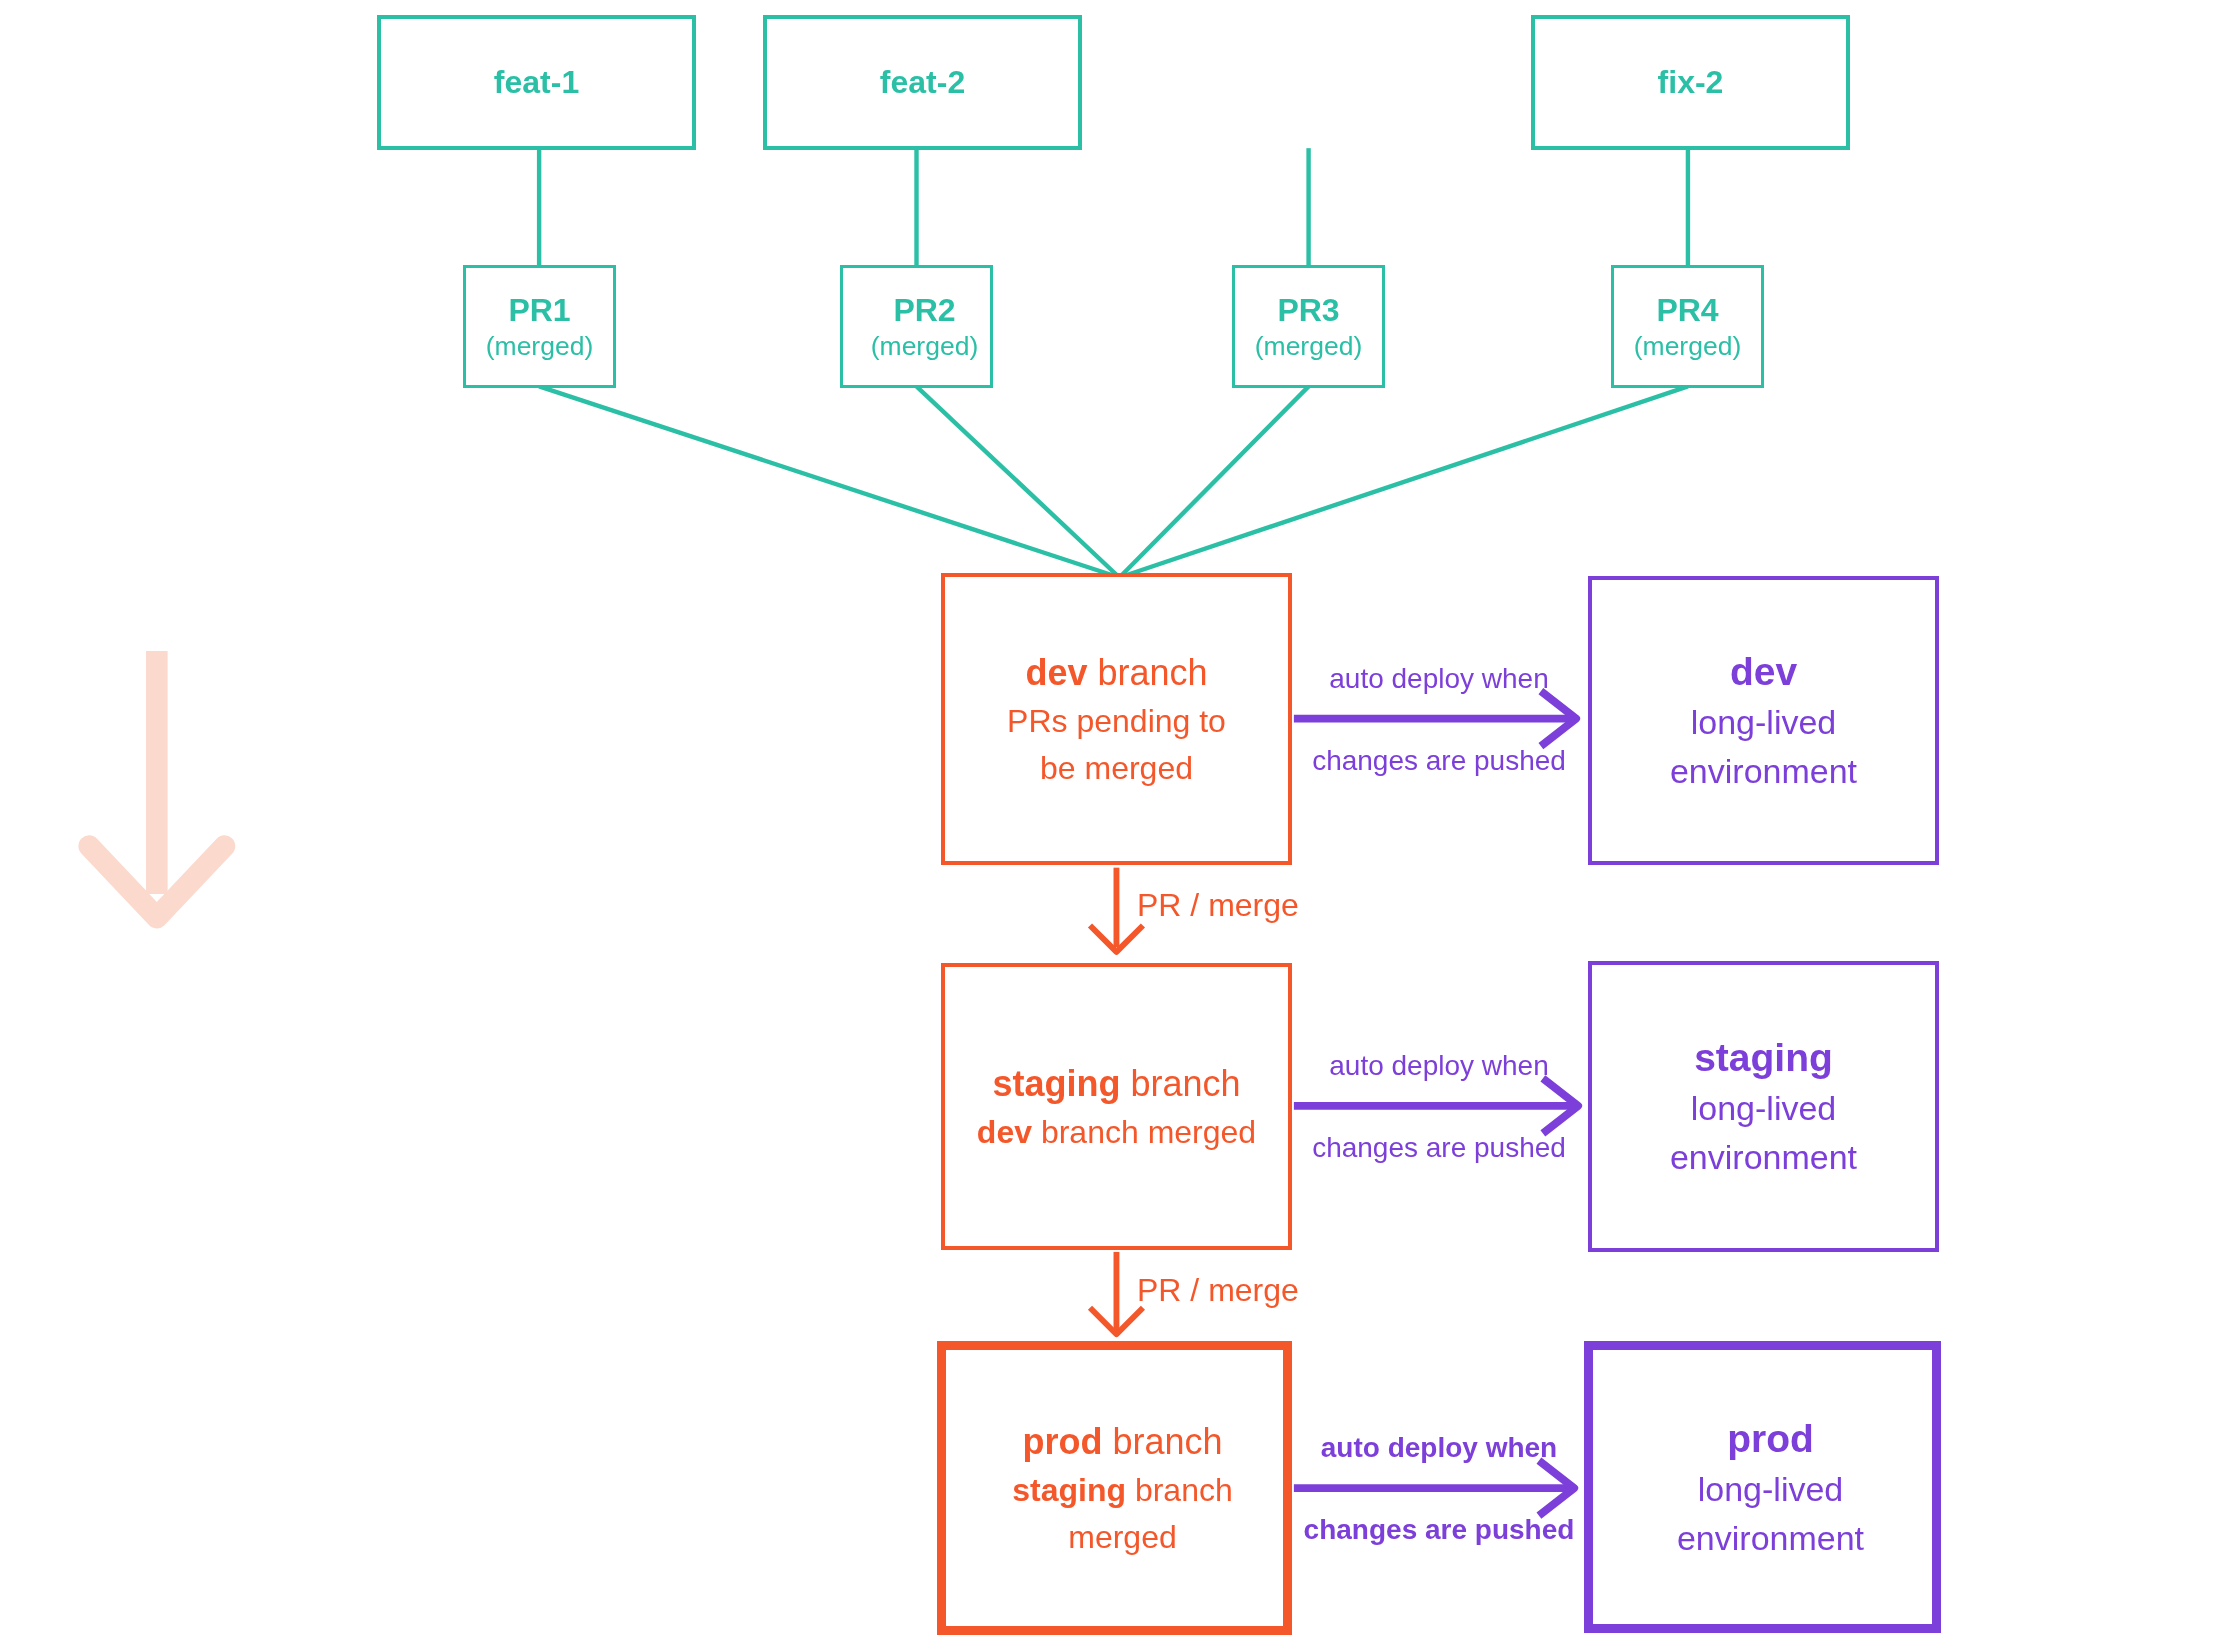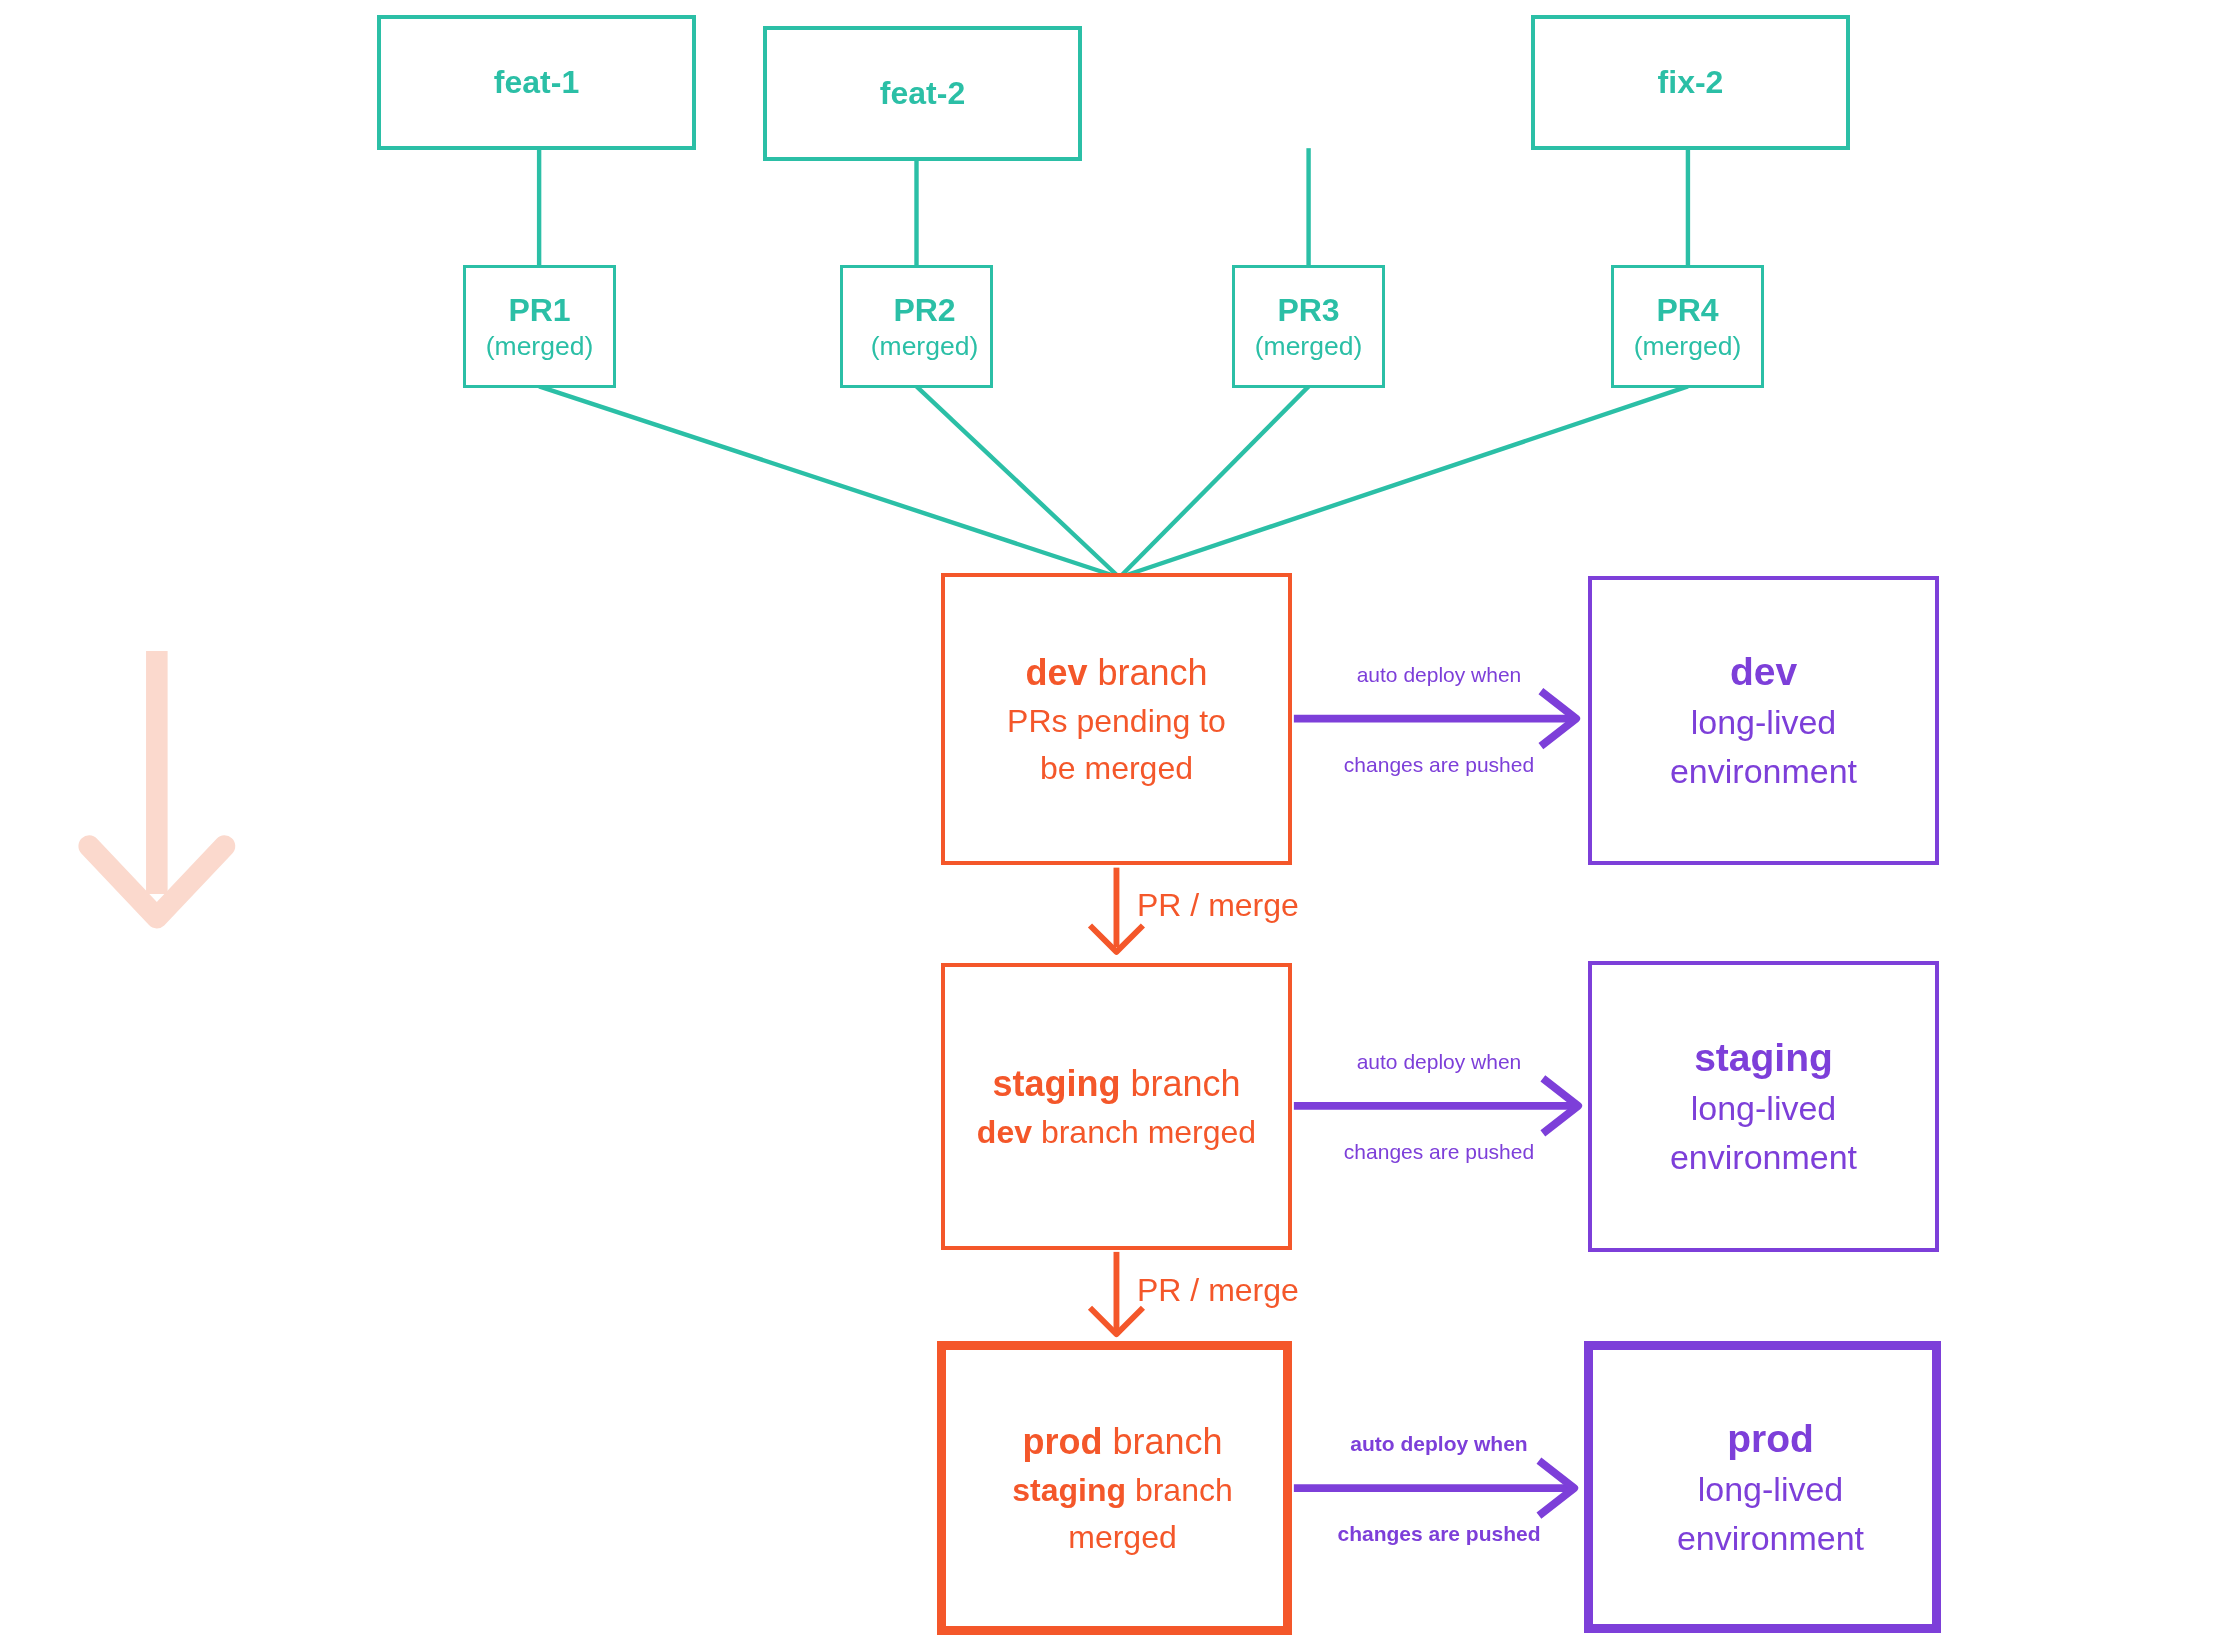"feat-2" div.box { margin-top: 11px -> none }
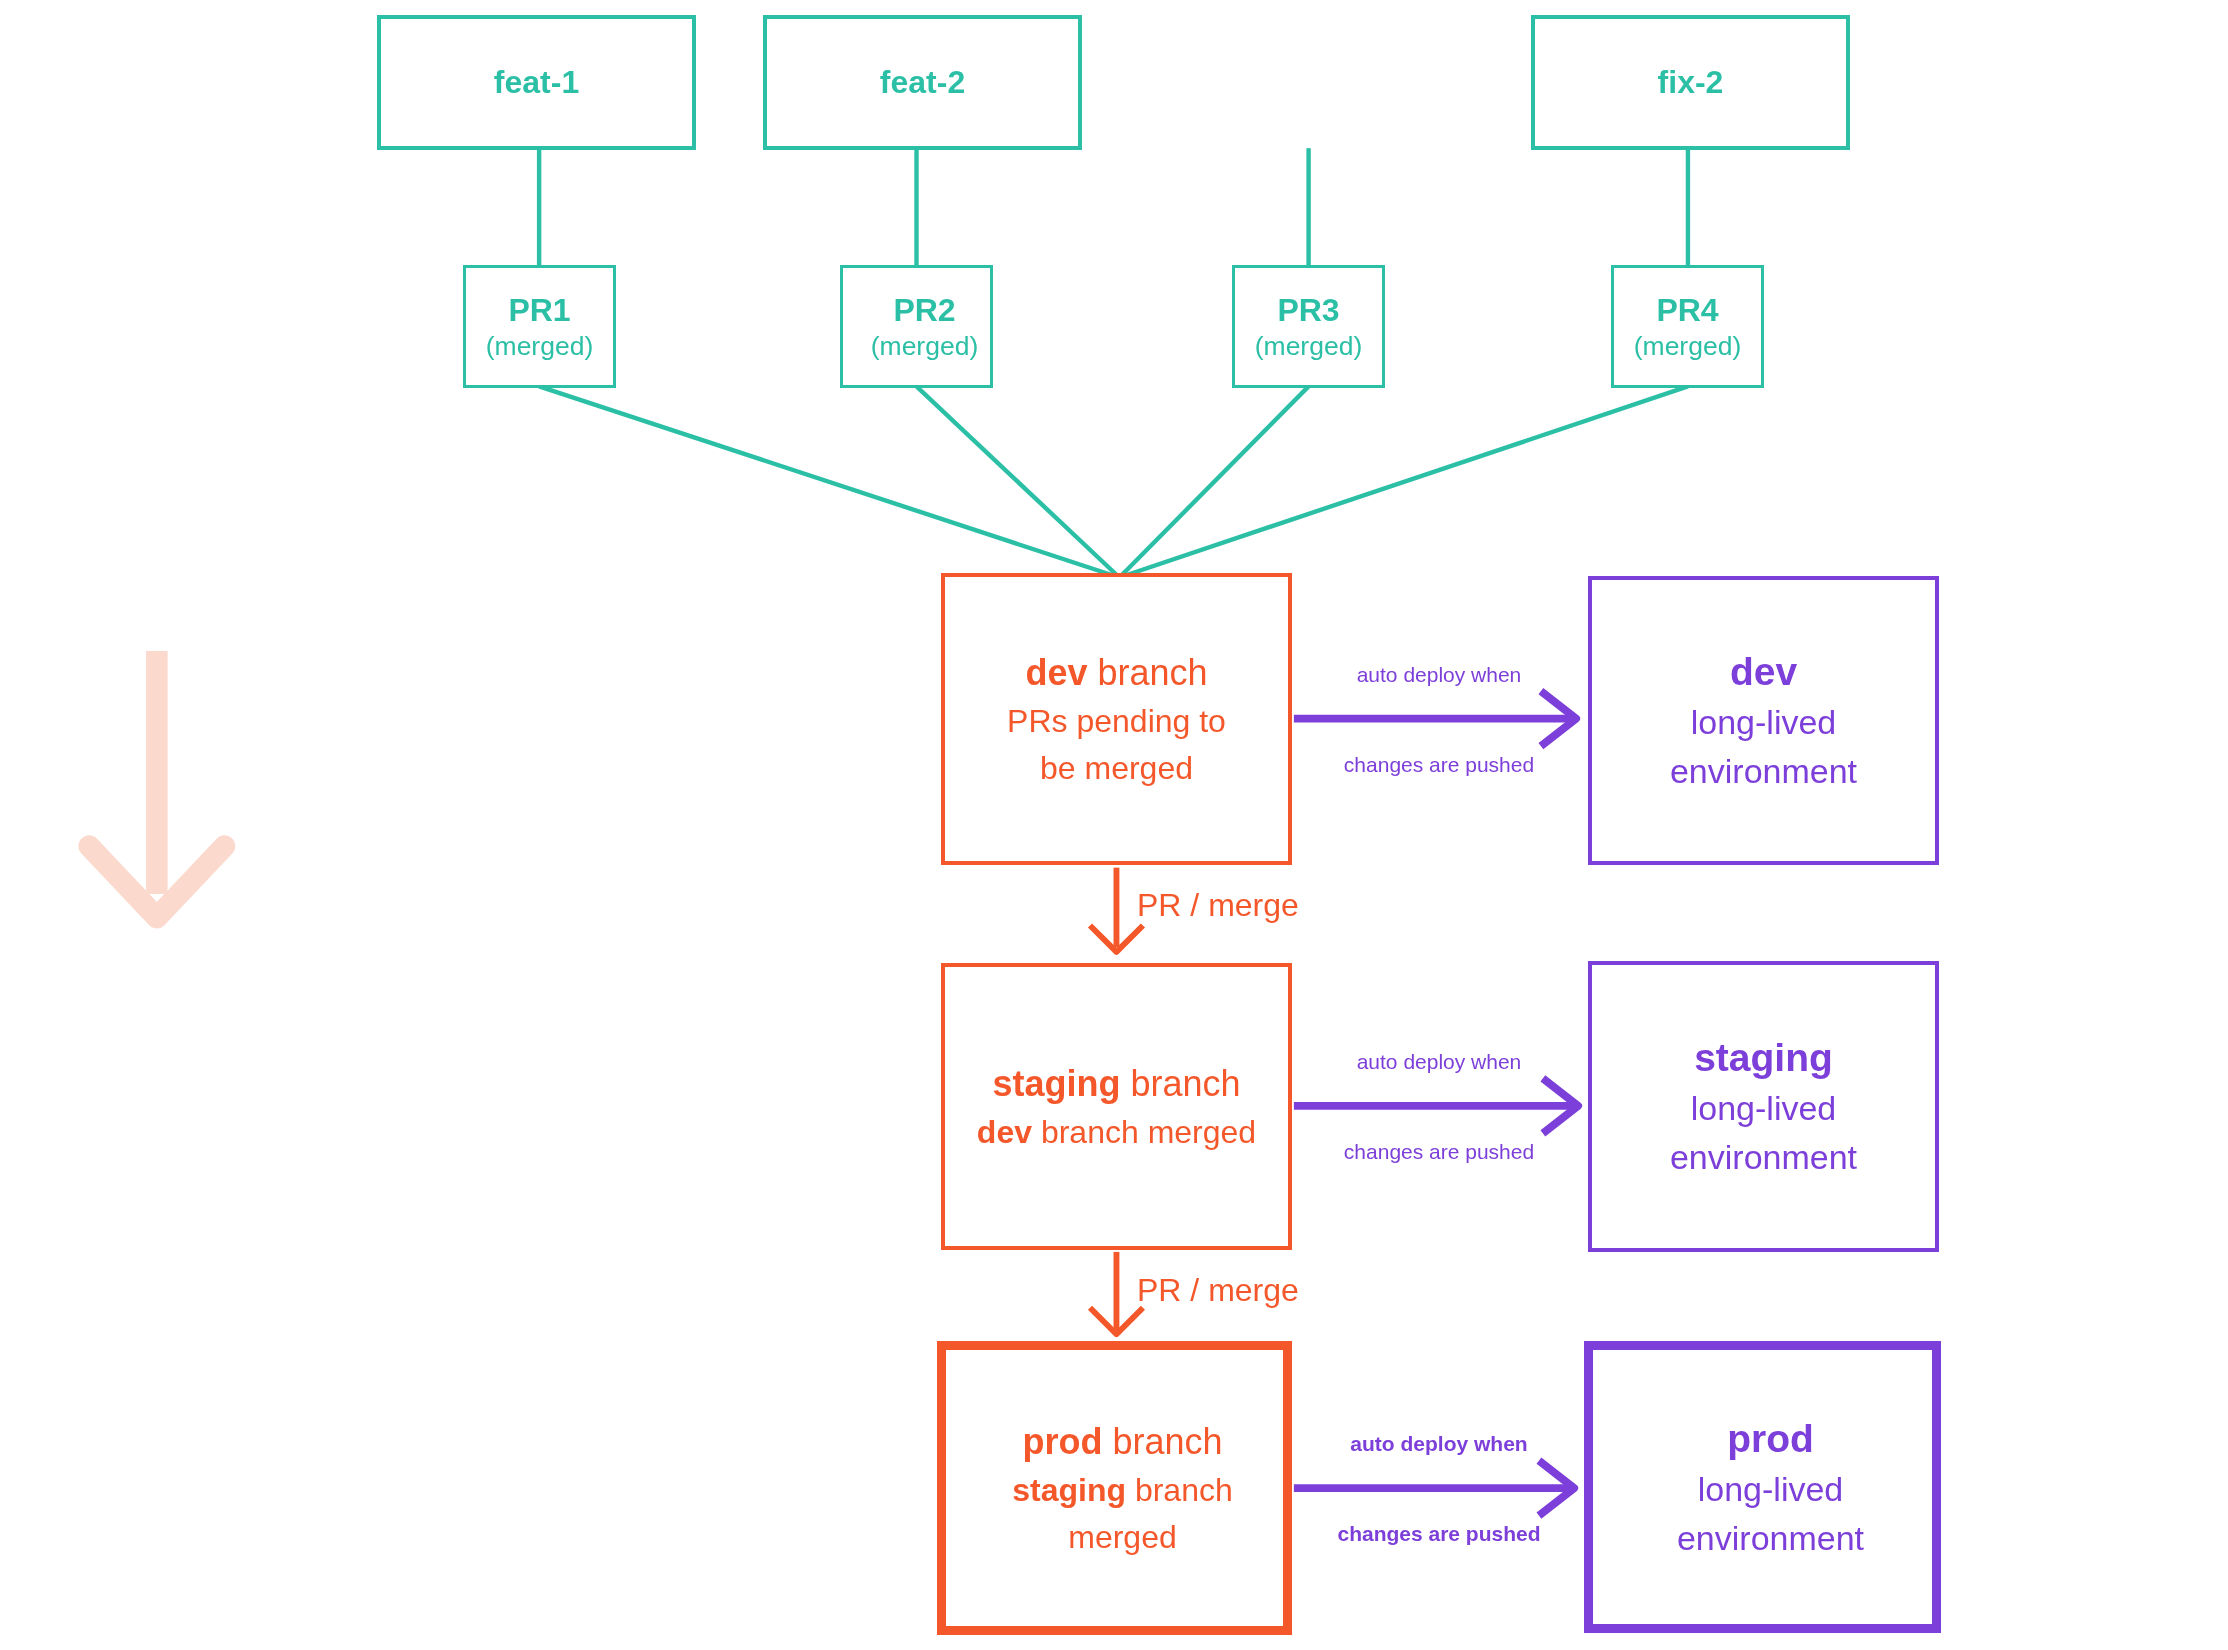"auto deploy when" .deploy-label { font-size: 21px -> 28px }
